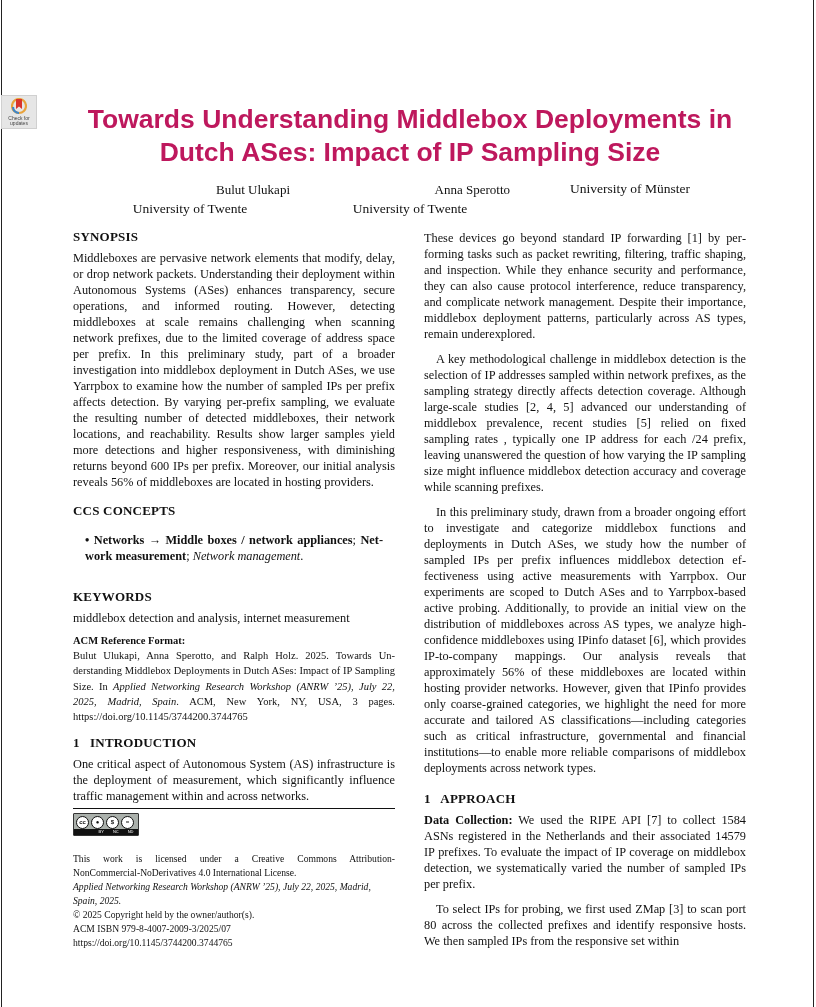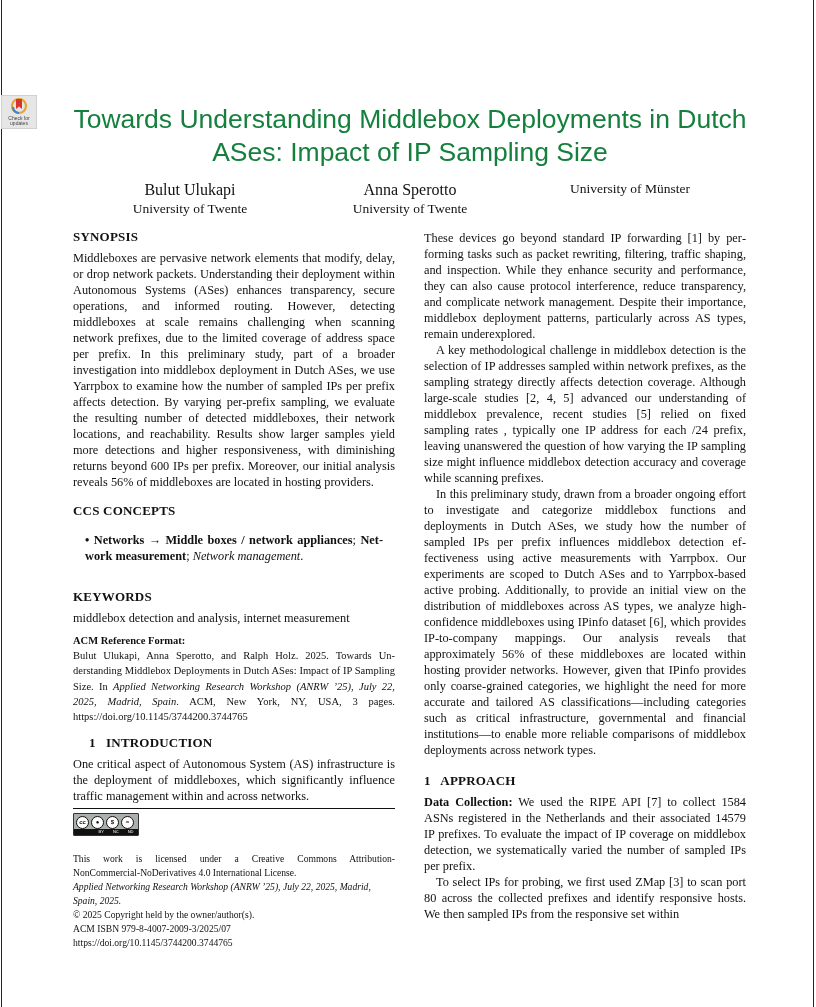"Towards Understanding Middlebox" .title { color: #15803d -> #be185d; font-weight: normal -> bold }
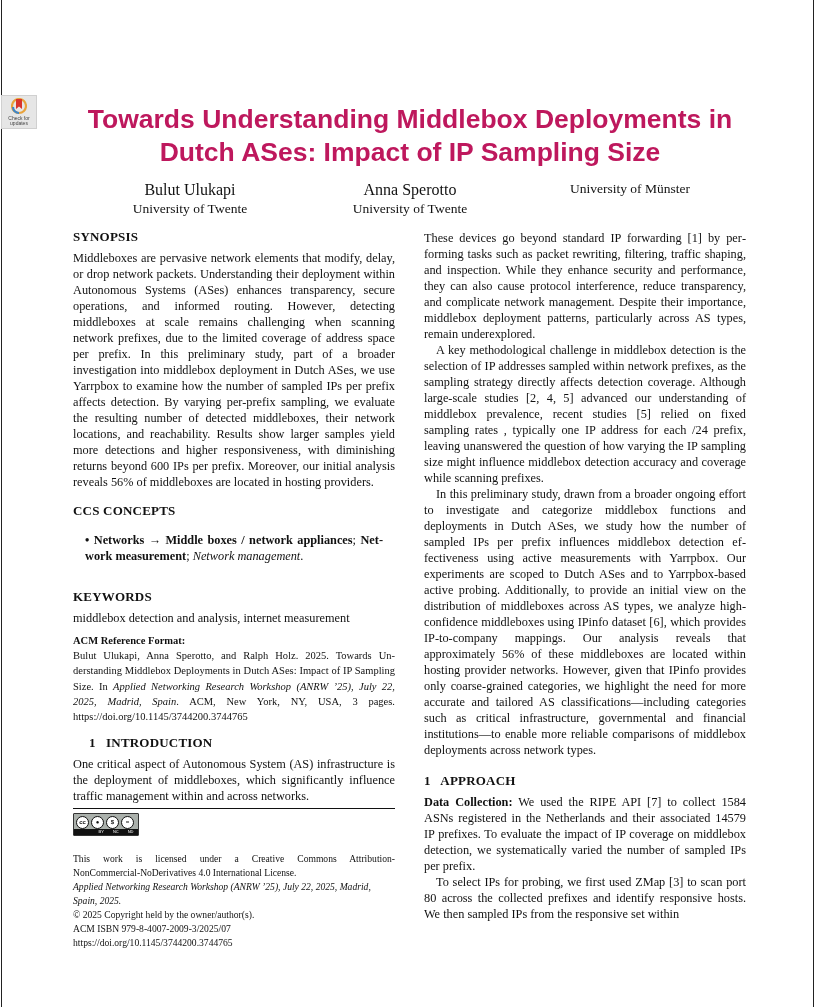"Bulut Ulukapi" .author .name { font-size: 16px -> 13px; text-align: none -> right }
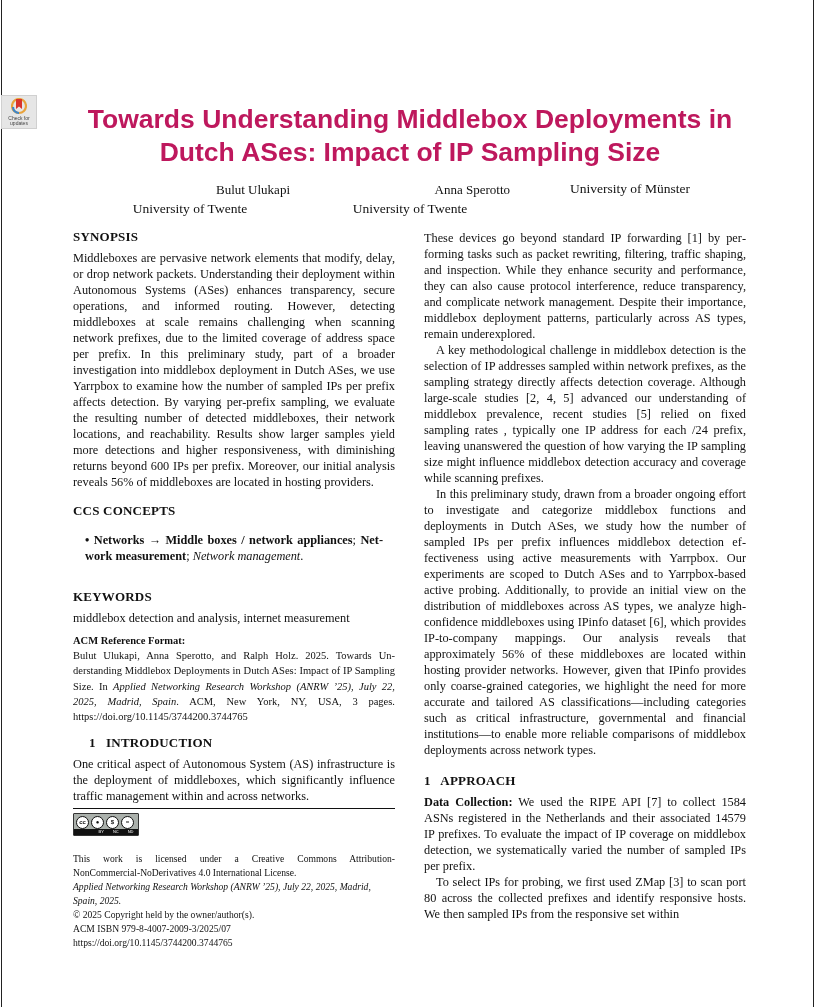"A key methodological challenge in" .p.indent { margin-top: none -> 9px }
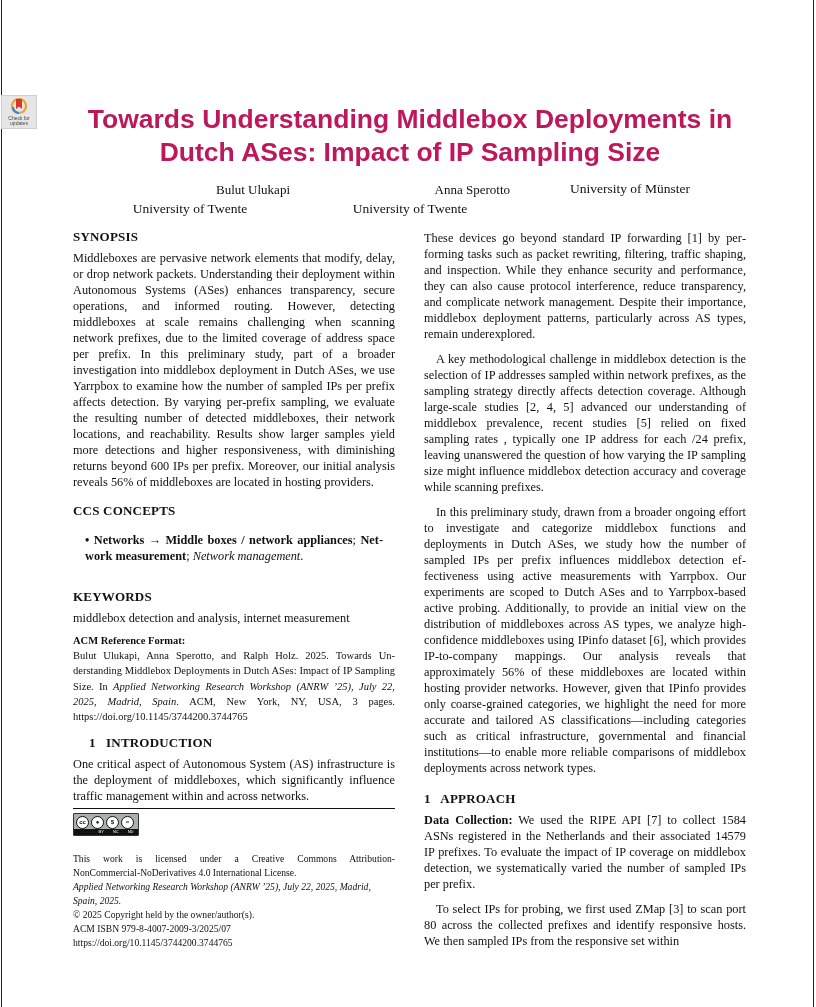"1 INTRODUCTION" .intro-head { margin-left: 16px -> none }
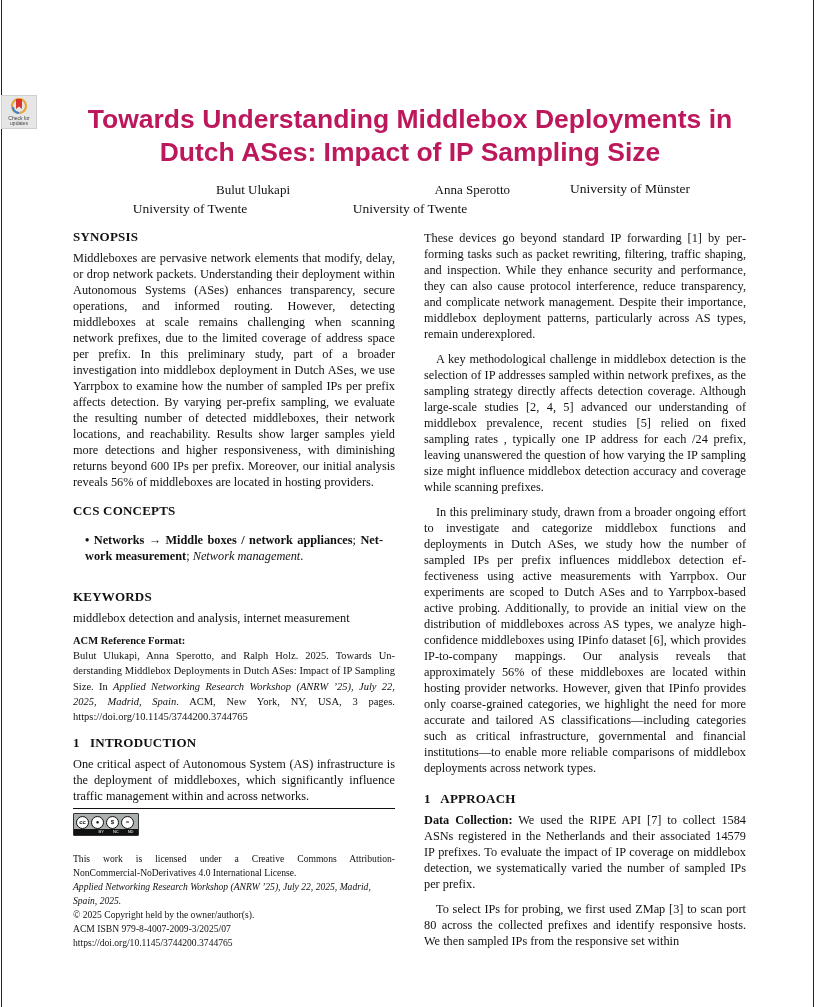"One critical aspect of Autonomous" p.p { text: middleboxes -> measurement }
